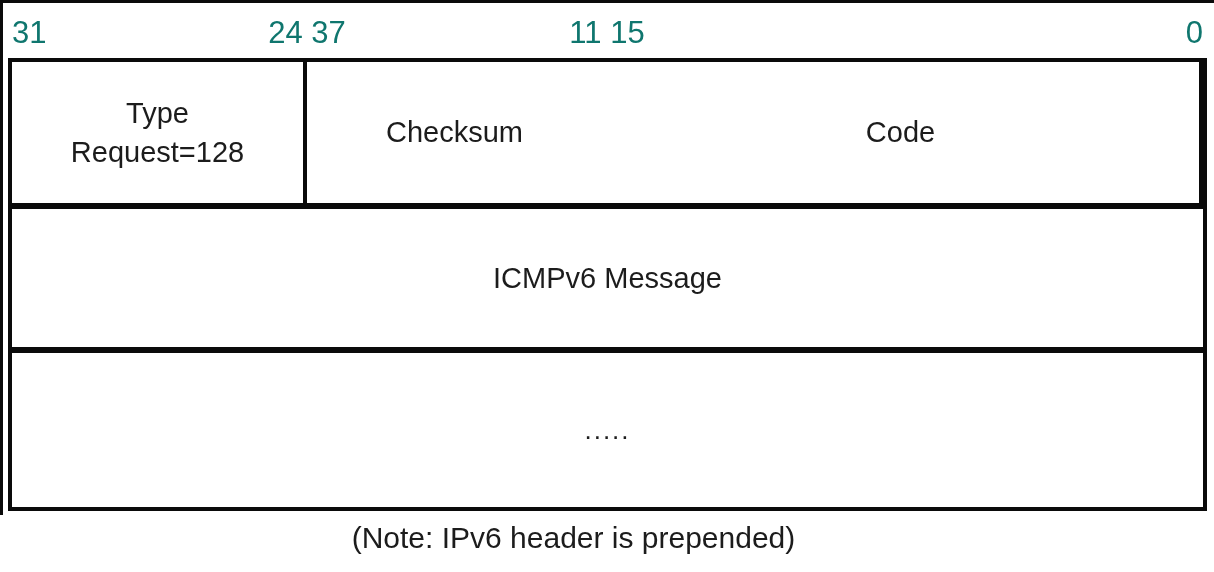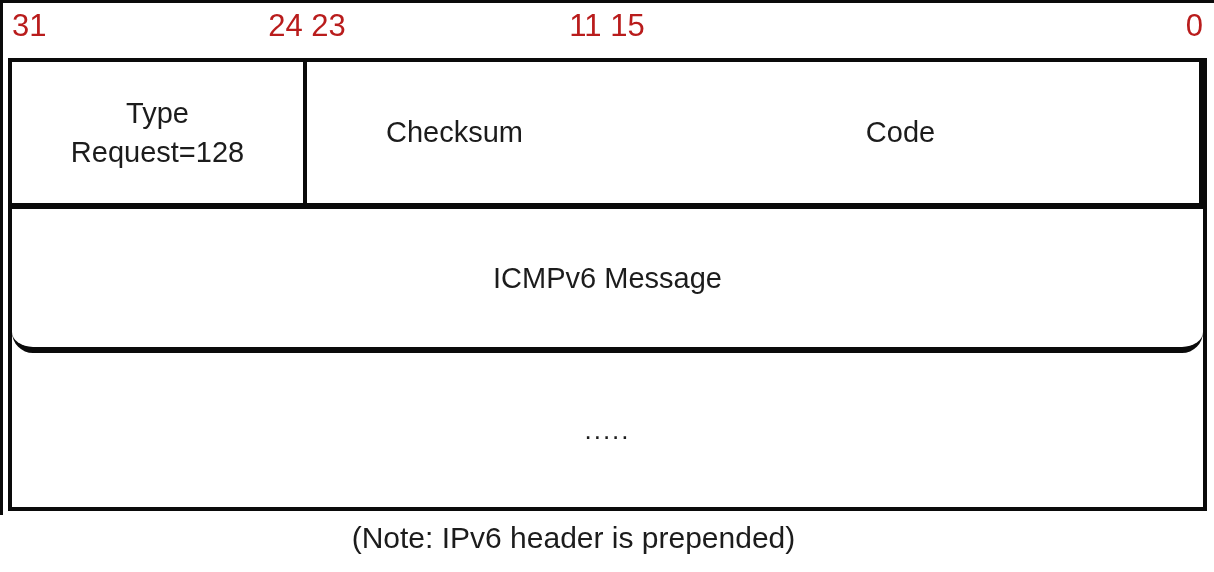"31" .bit-label { color: #b91c1c -> #0f766e; top: 9px -> 16px }
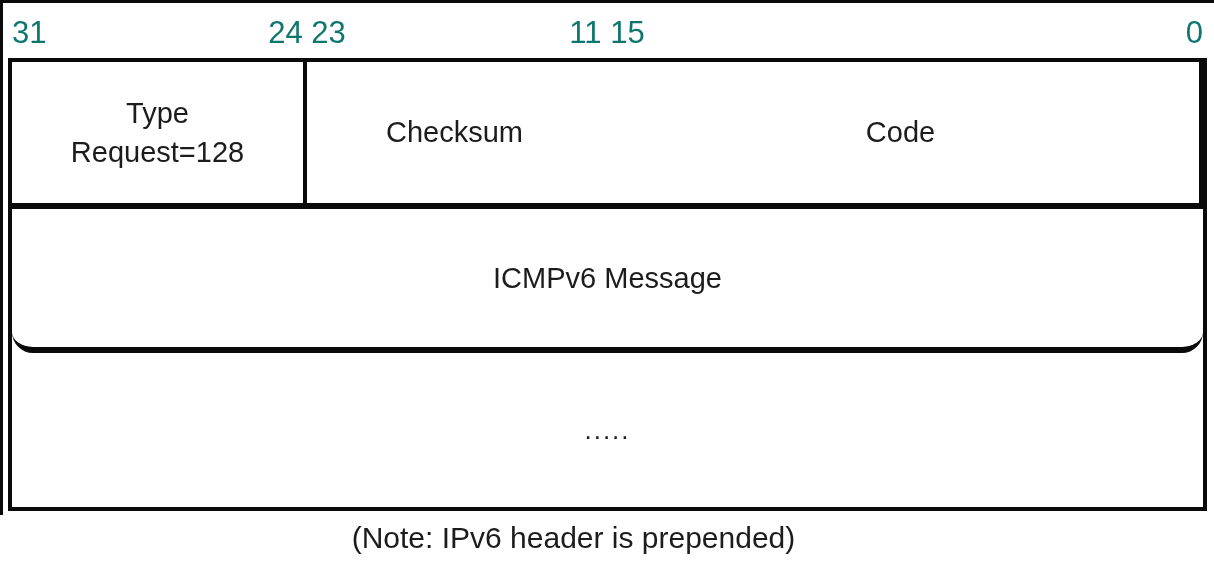"24 23" div.bit-label { text: 23 -> 37 }
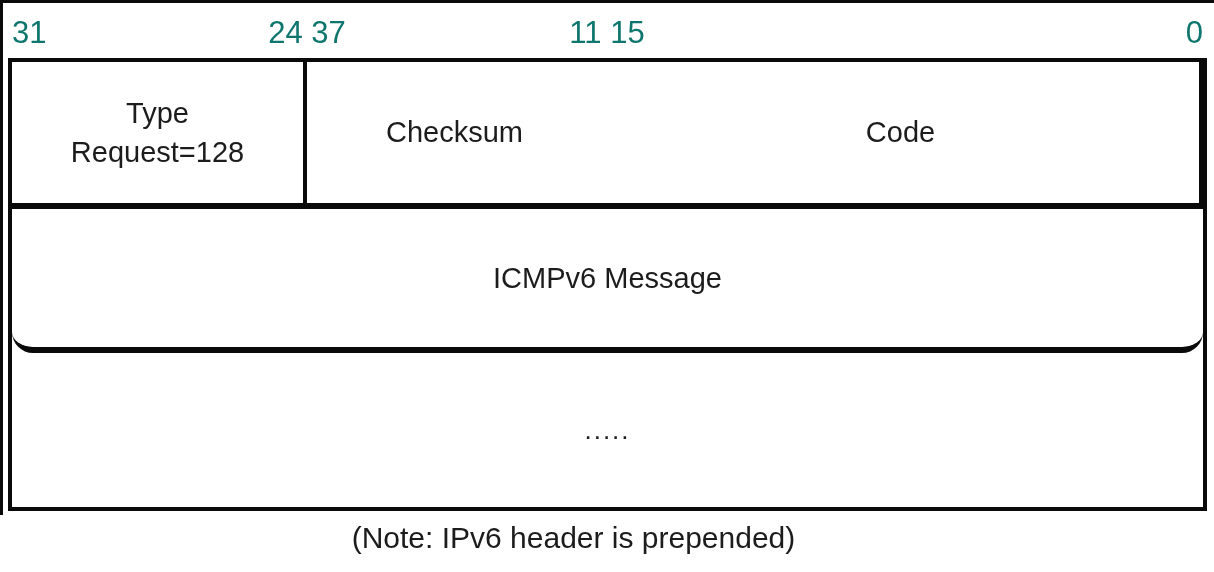"ICMPv6 Message" .cell.span-all { border-radius: 21px -> none }
